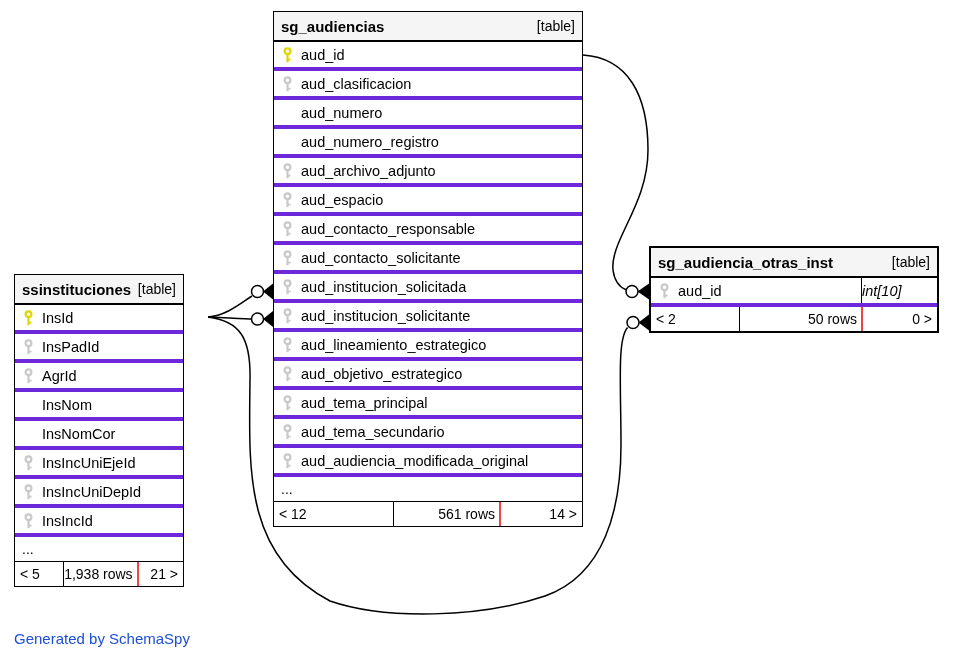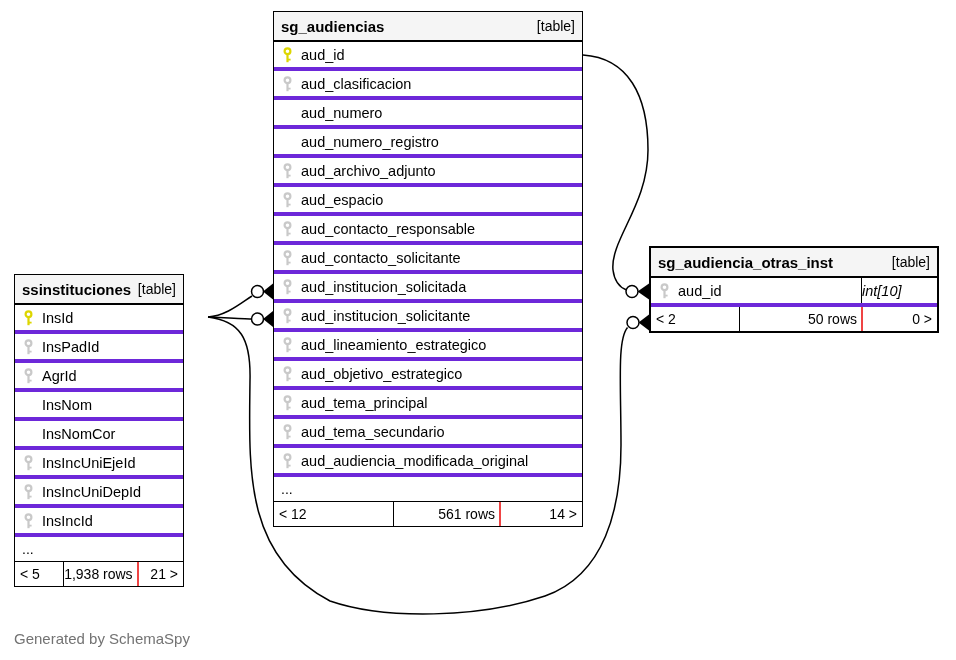"Generated by SchemaSpy" .credits { color: #737373 -> #1d4ed8 }
